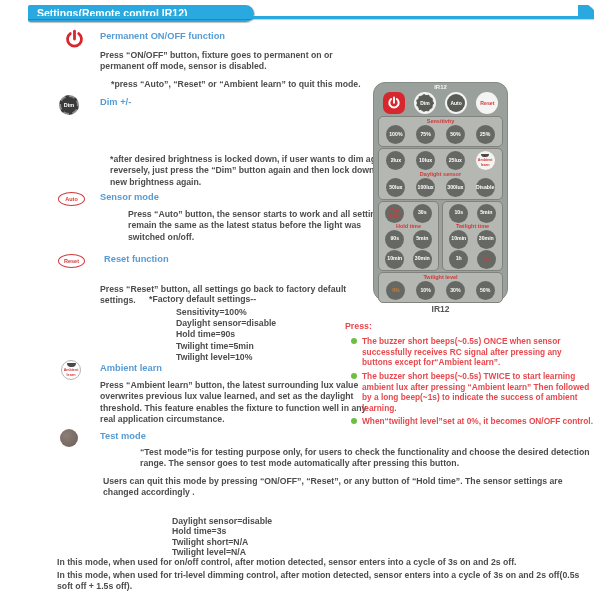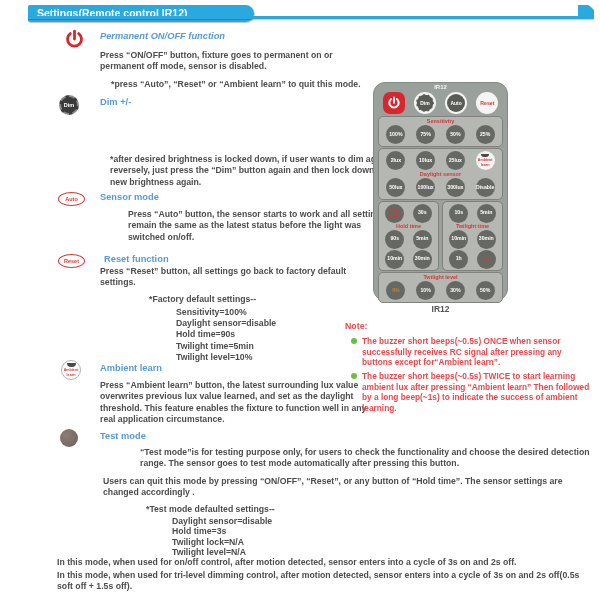"Permanent ON/OFF function" div.h { font-style: italic -> none }
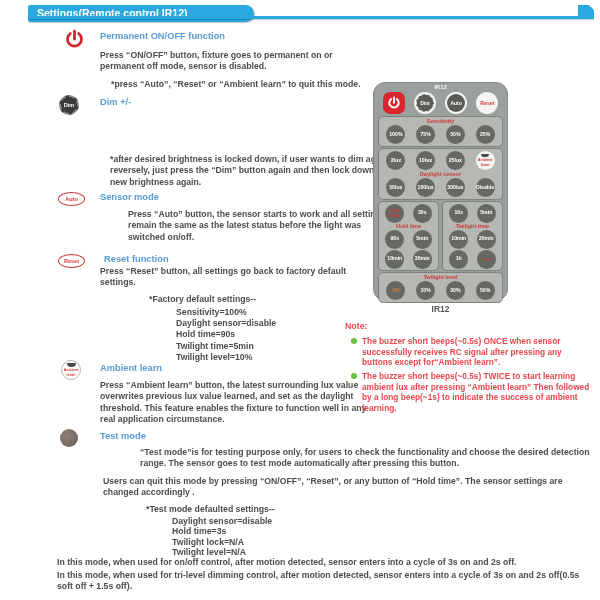"Press “Reset” button, all settings" div.p { top: 266px -> 284px }
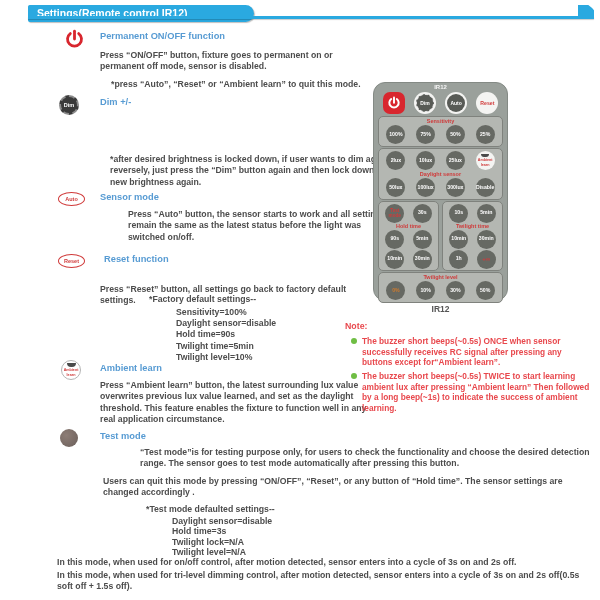"Note:" div.note-title { text: Note -> Press }
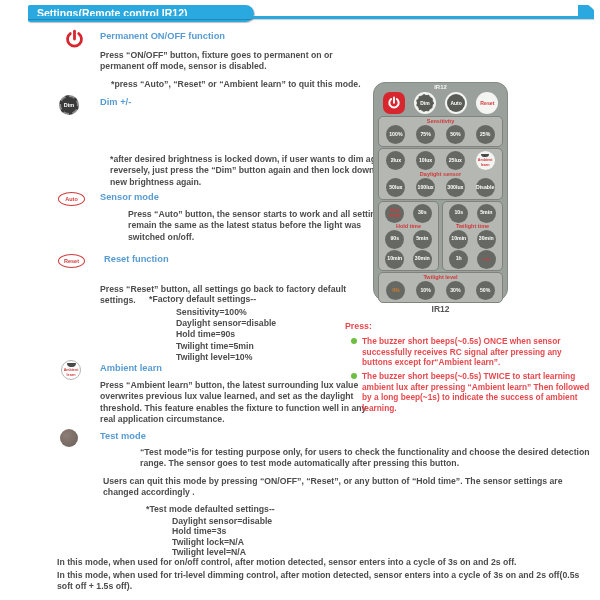"When“twilight level”set at 0%, it" div.note-item { html: none -> <div> <span></span> <span>When“twilight level”set at 0%, it becomes ON/OFF control.</span> </div> }
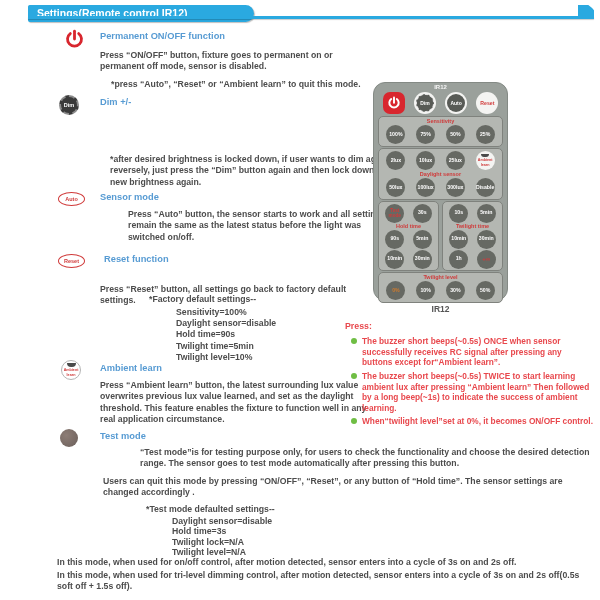"*Test mode defaulted settings--" div.p { html: <div>*Test mode defaulted settings--</div> -> none }
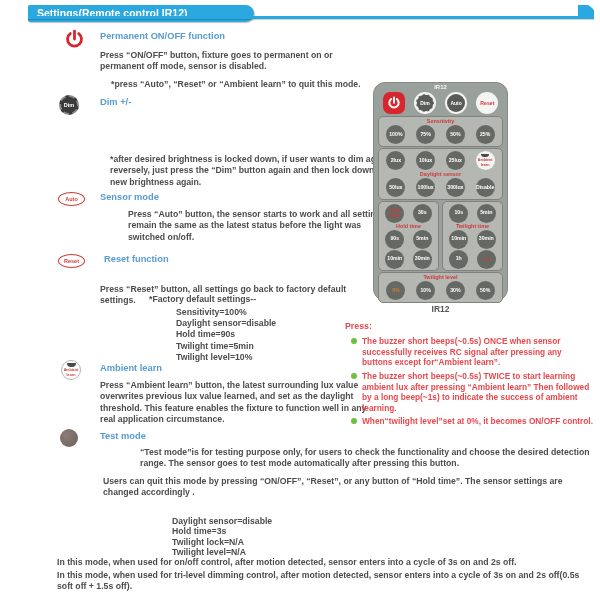"Twilight lock=N/A" div { text: lock -> short }
